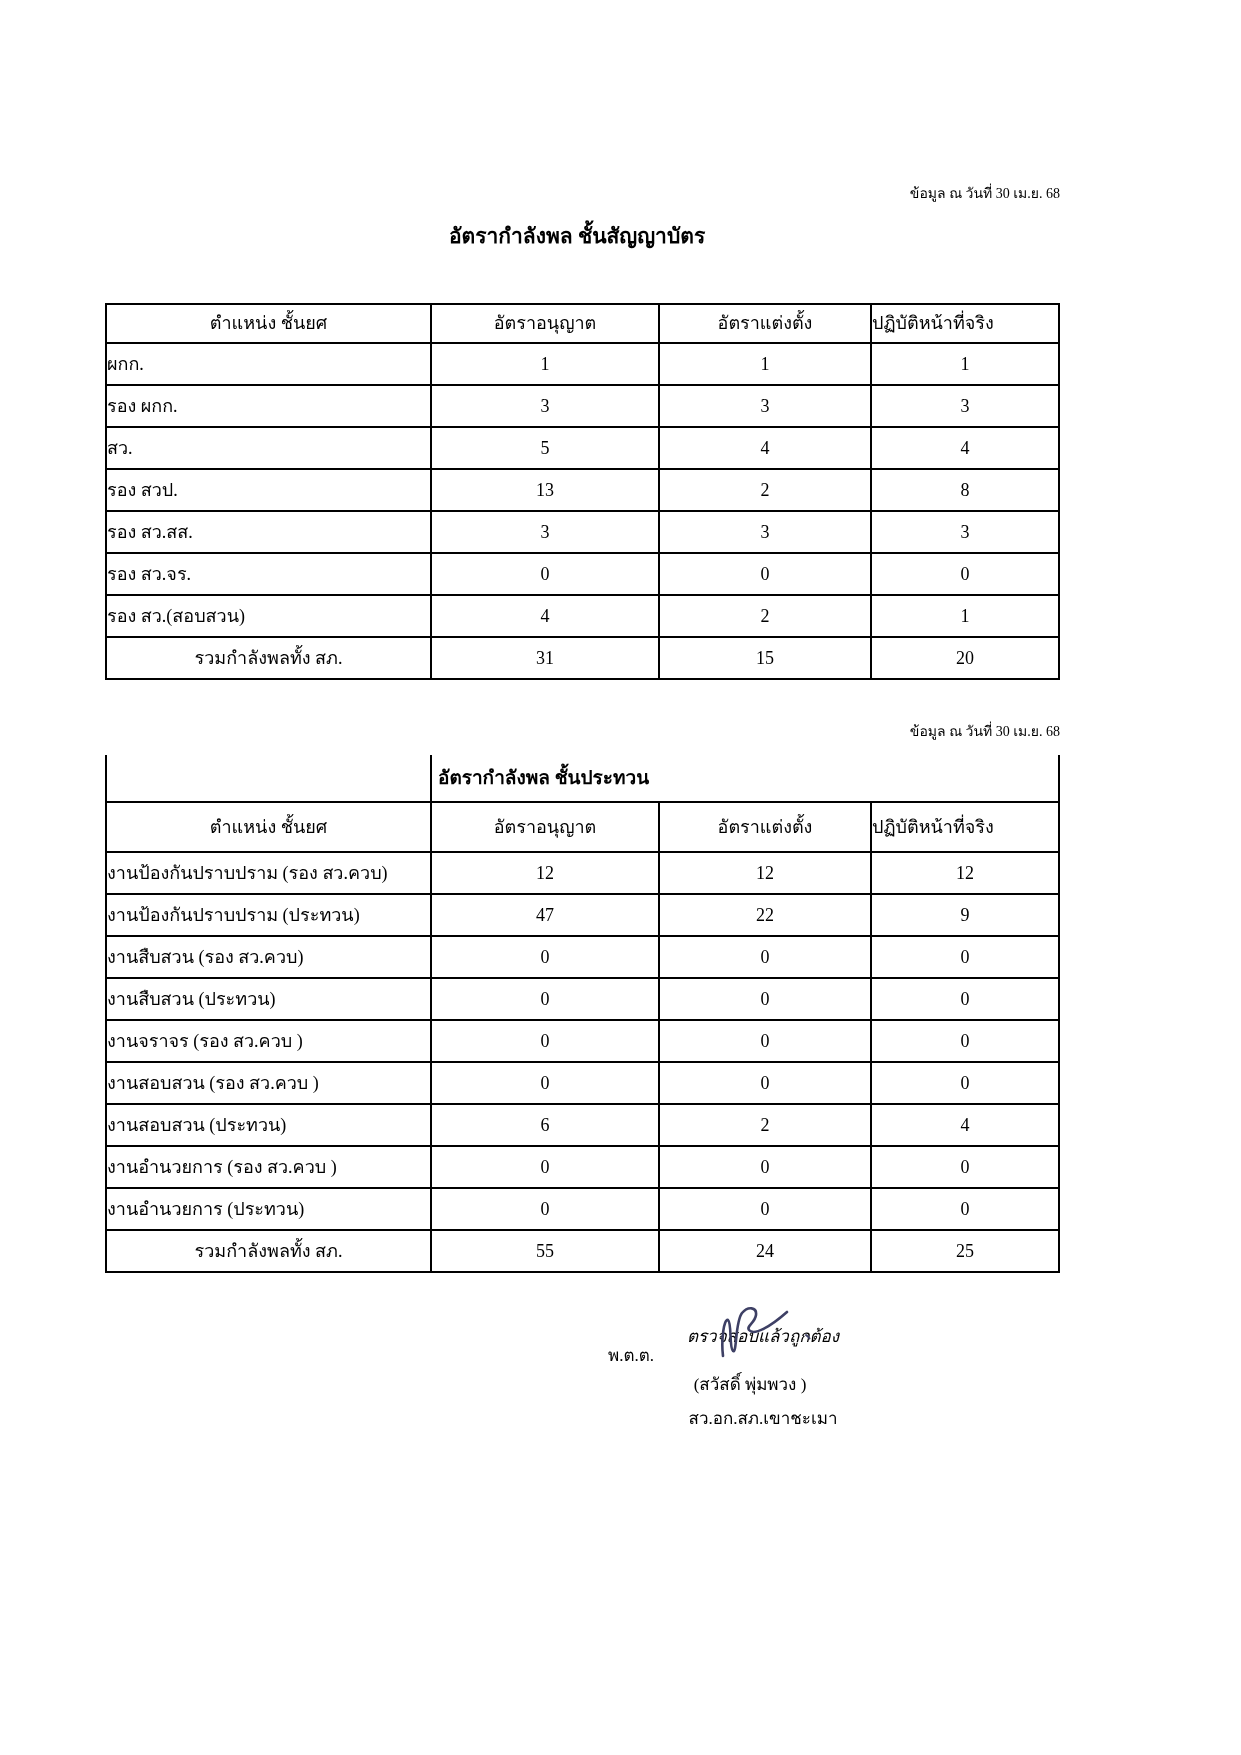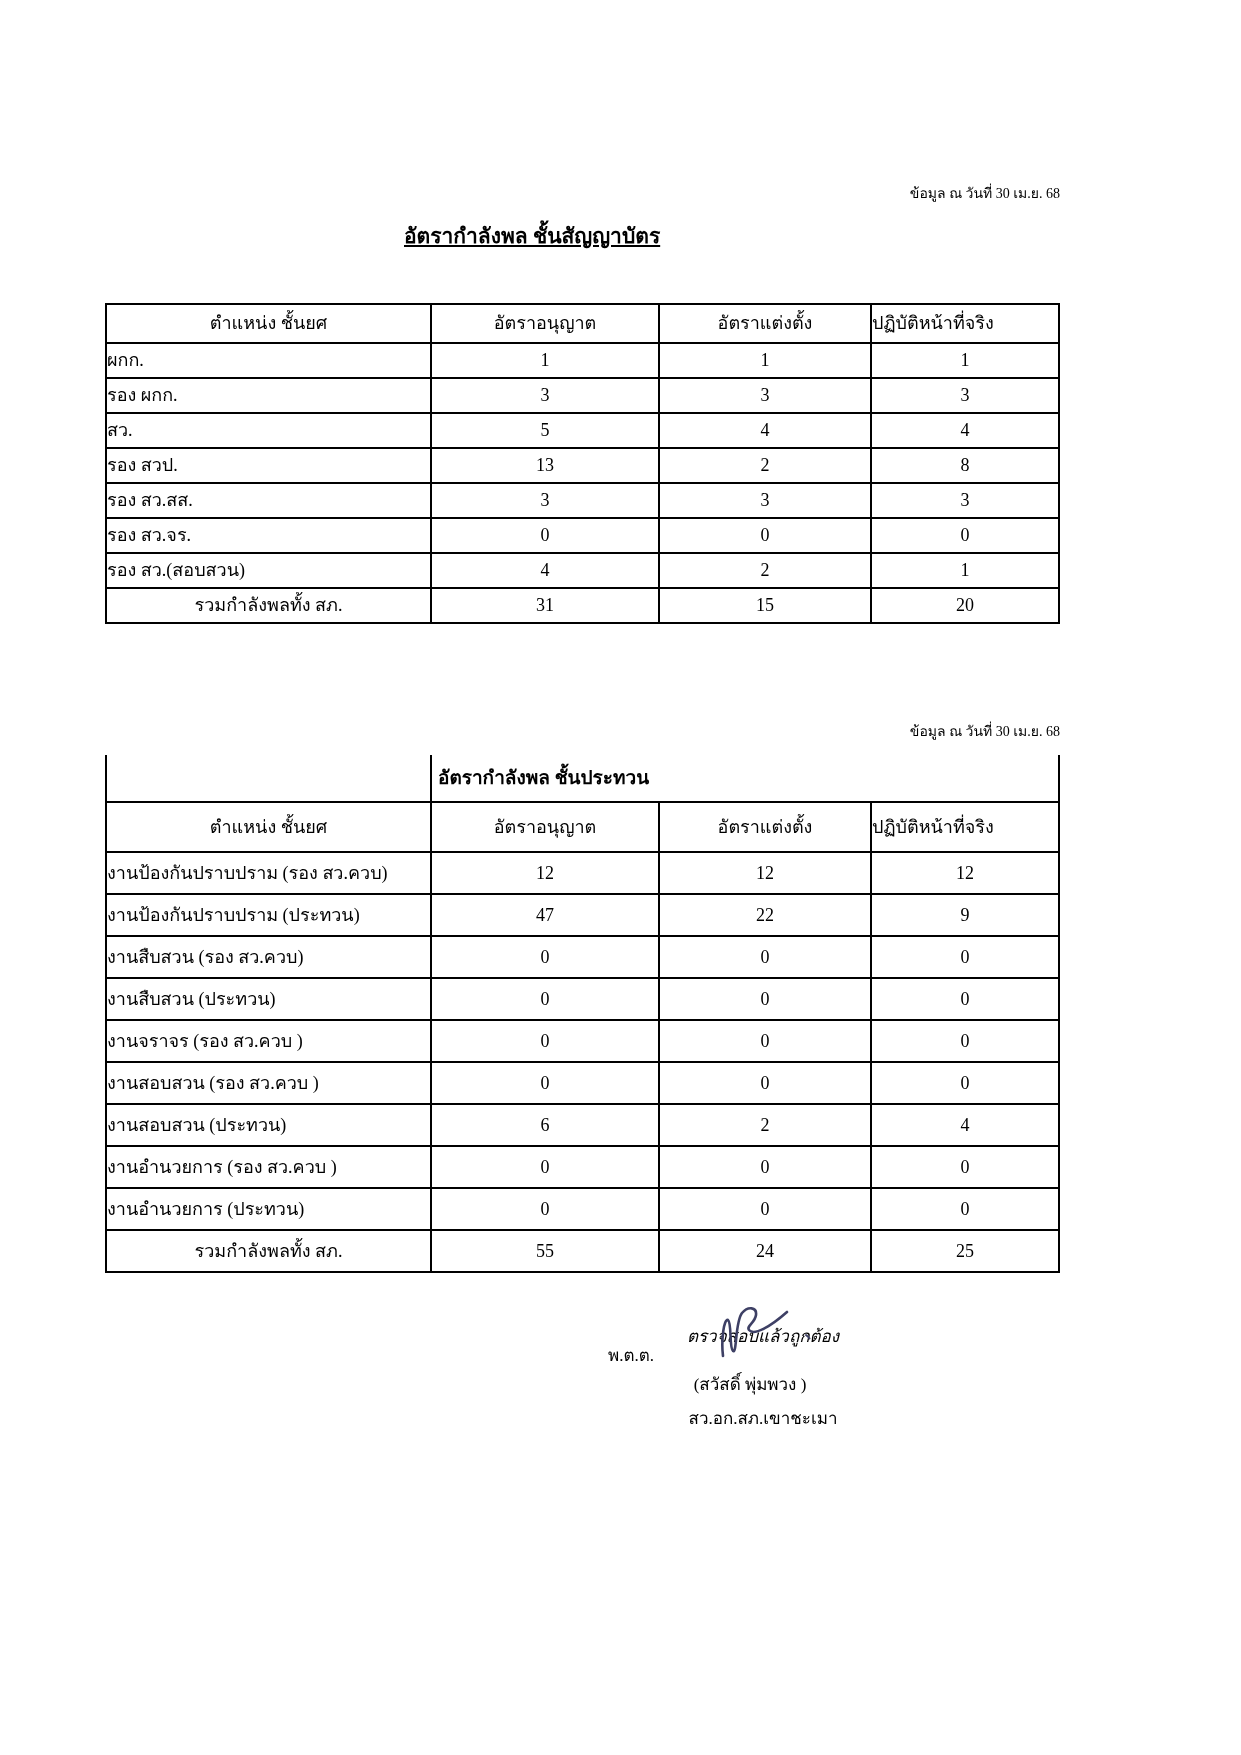"อัตรากำลังพล ชั้นสัญญาบัตร" div.abs { left: 404px -> 449px; text-decoration: underline -> none }
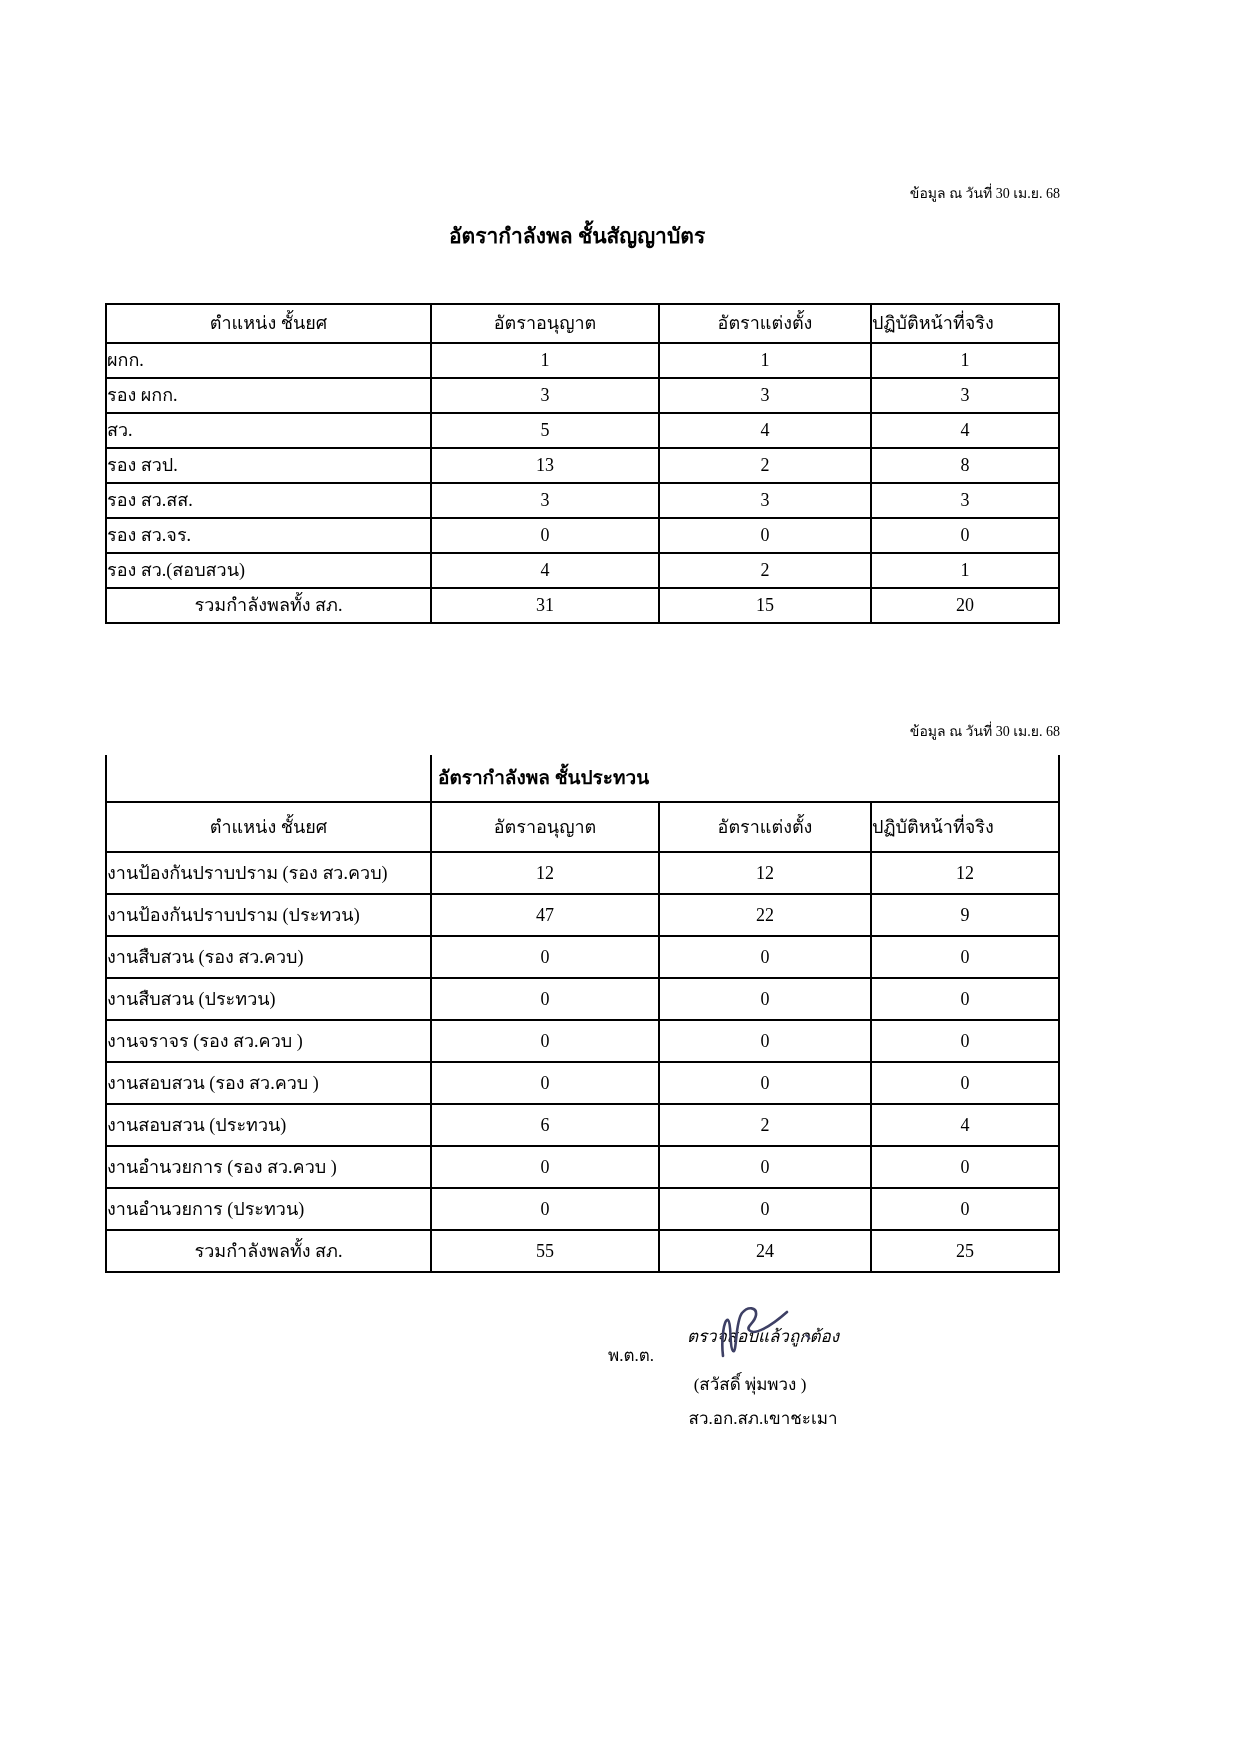"ผกก." tr.data-row { height: 35px -> 42px }
